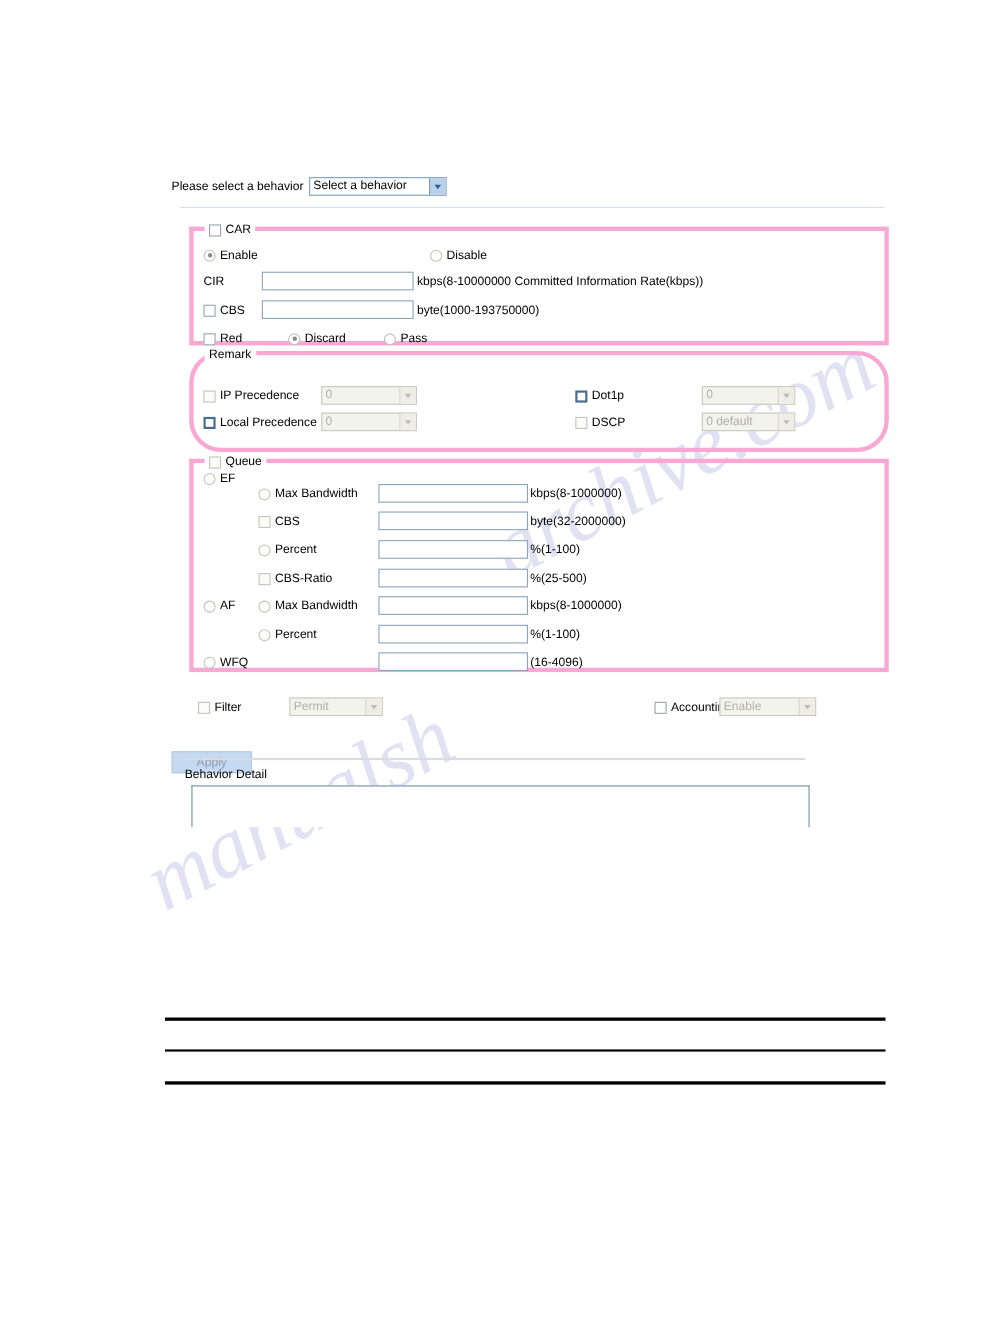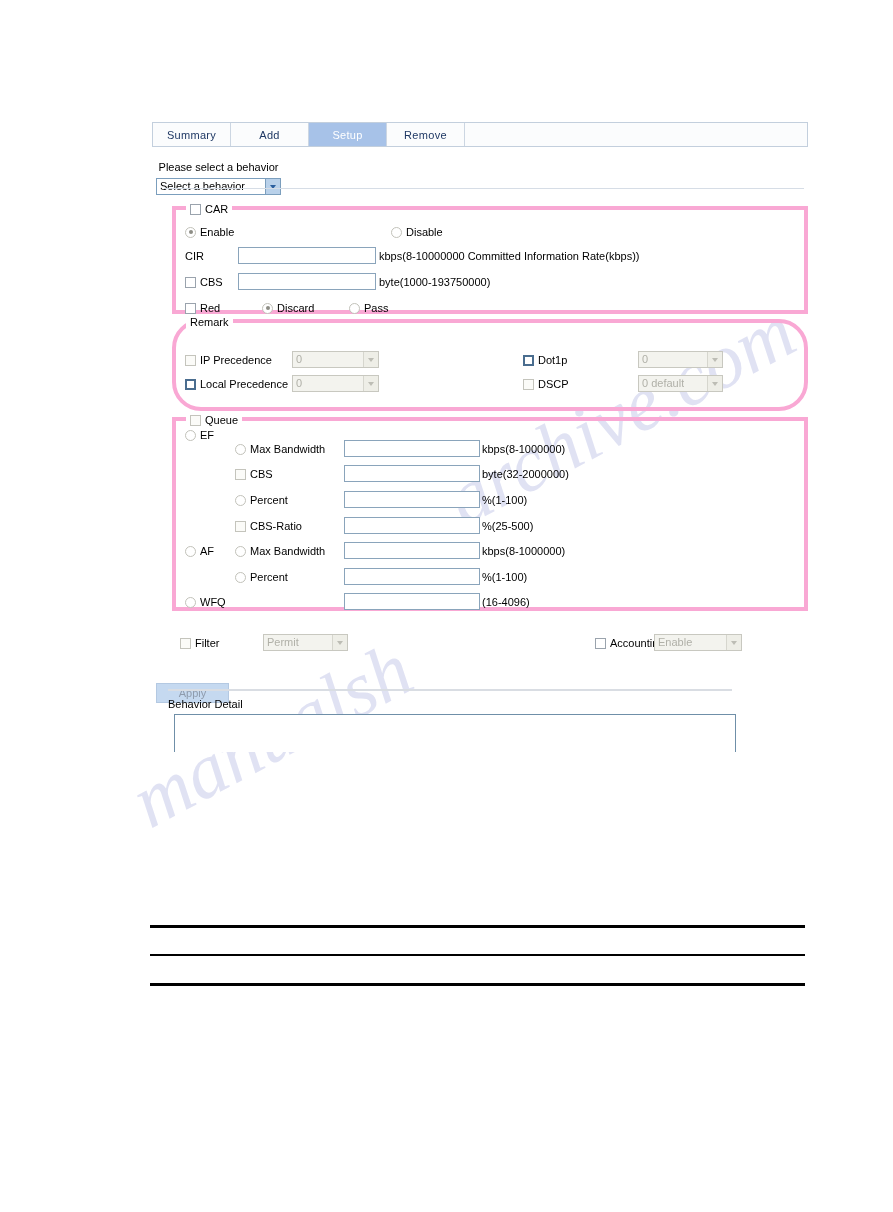"Summary" div.tabbar { html: <div> <div>Summary</div> <div>Add</div> <div>Setup</div> <div>Remove</div> <div></div> </div> -> none }
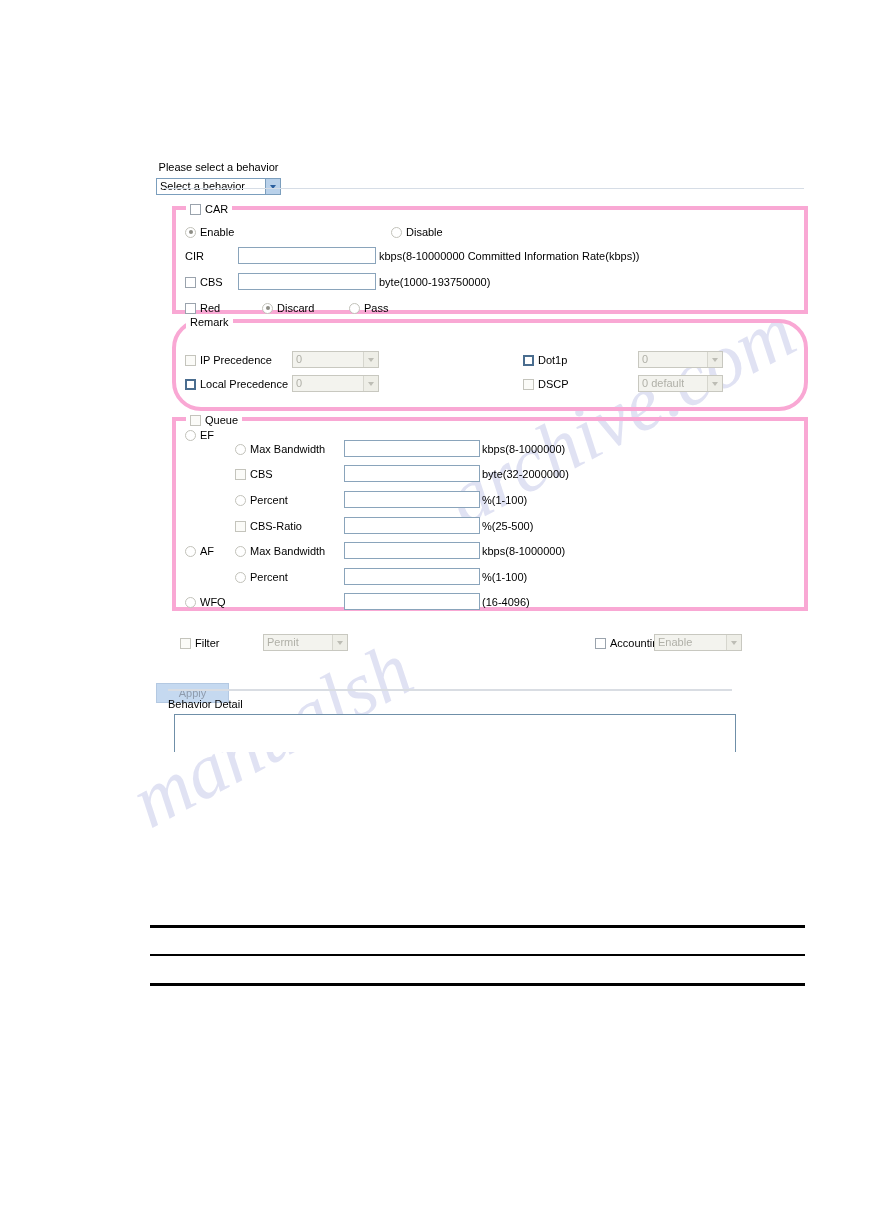"Please select a behavior" .select-row { flex-direction: column -> none }
